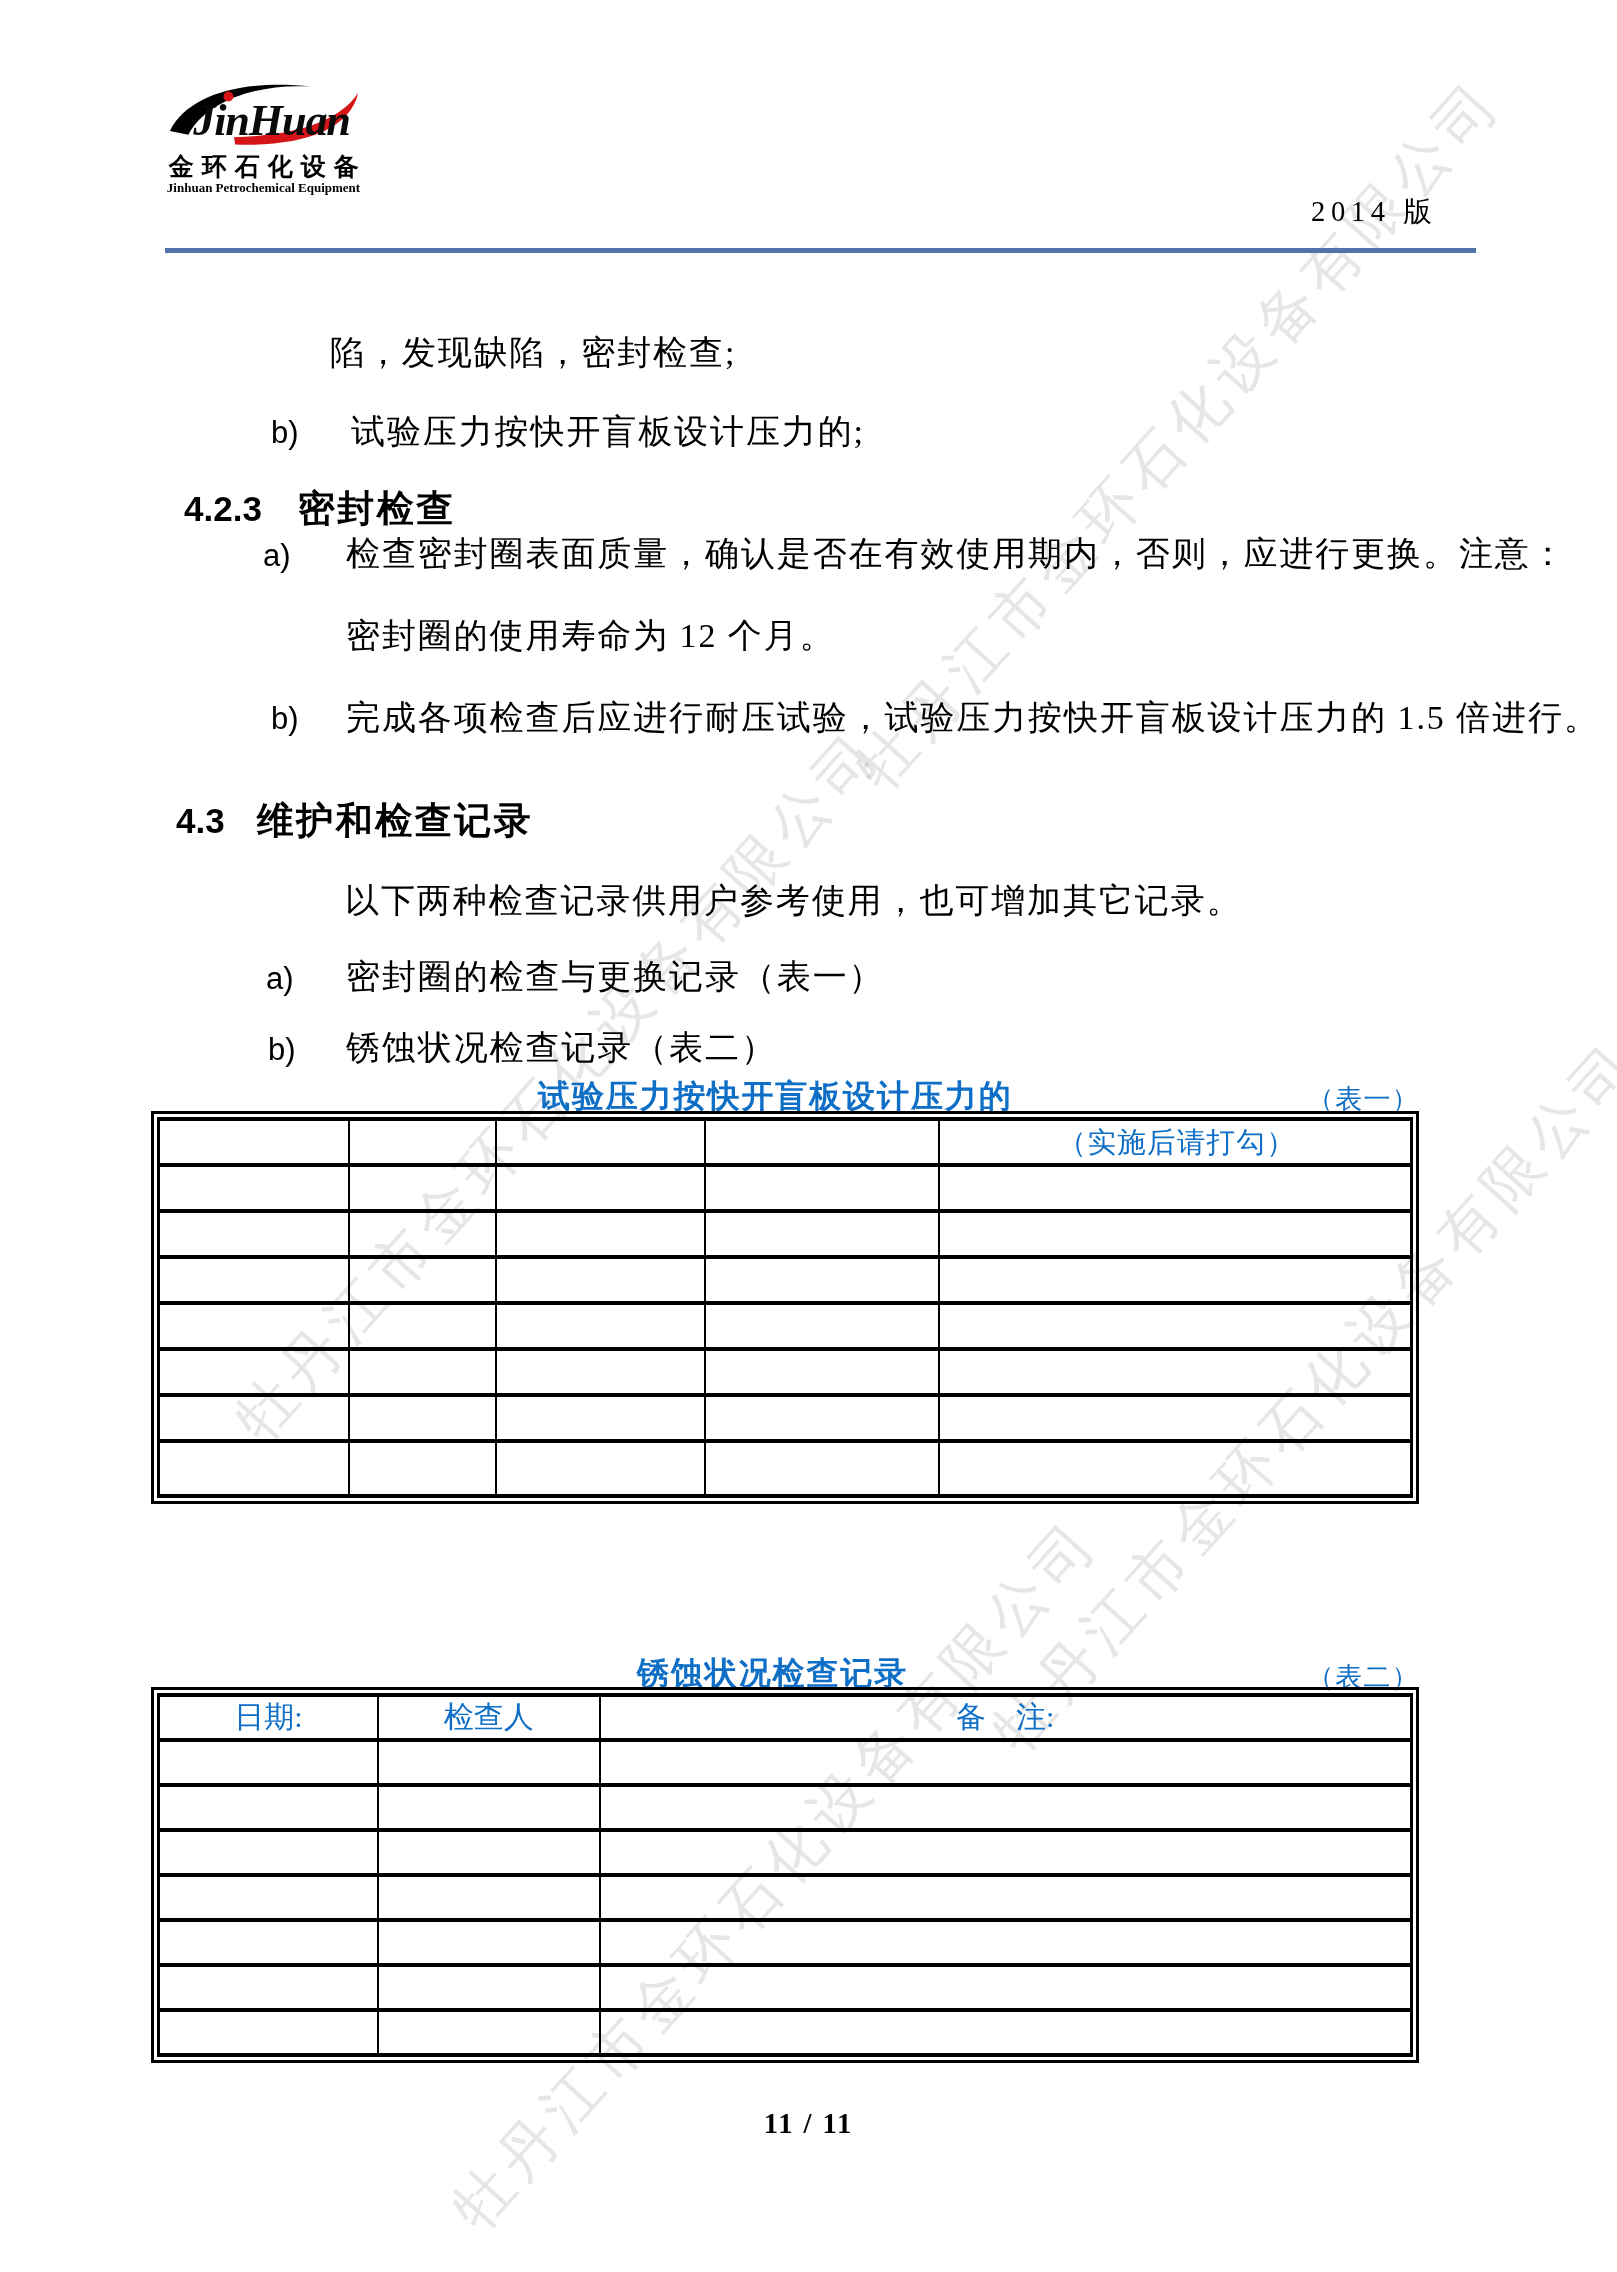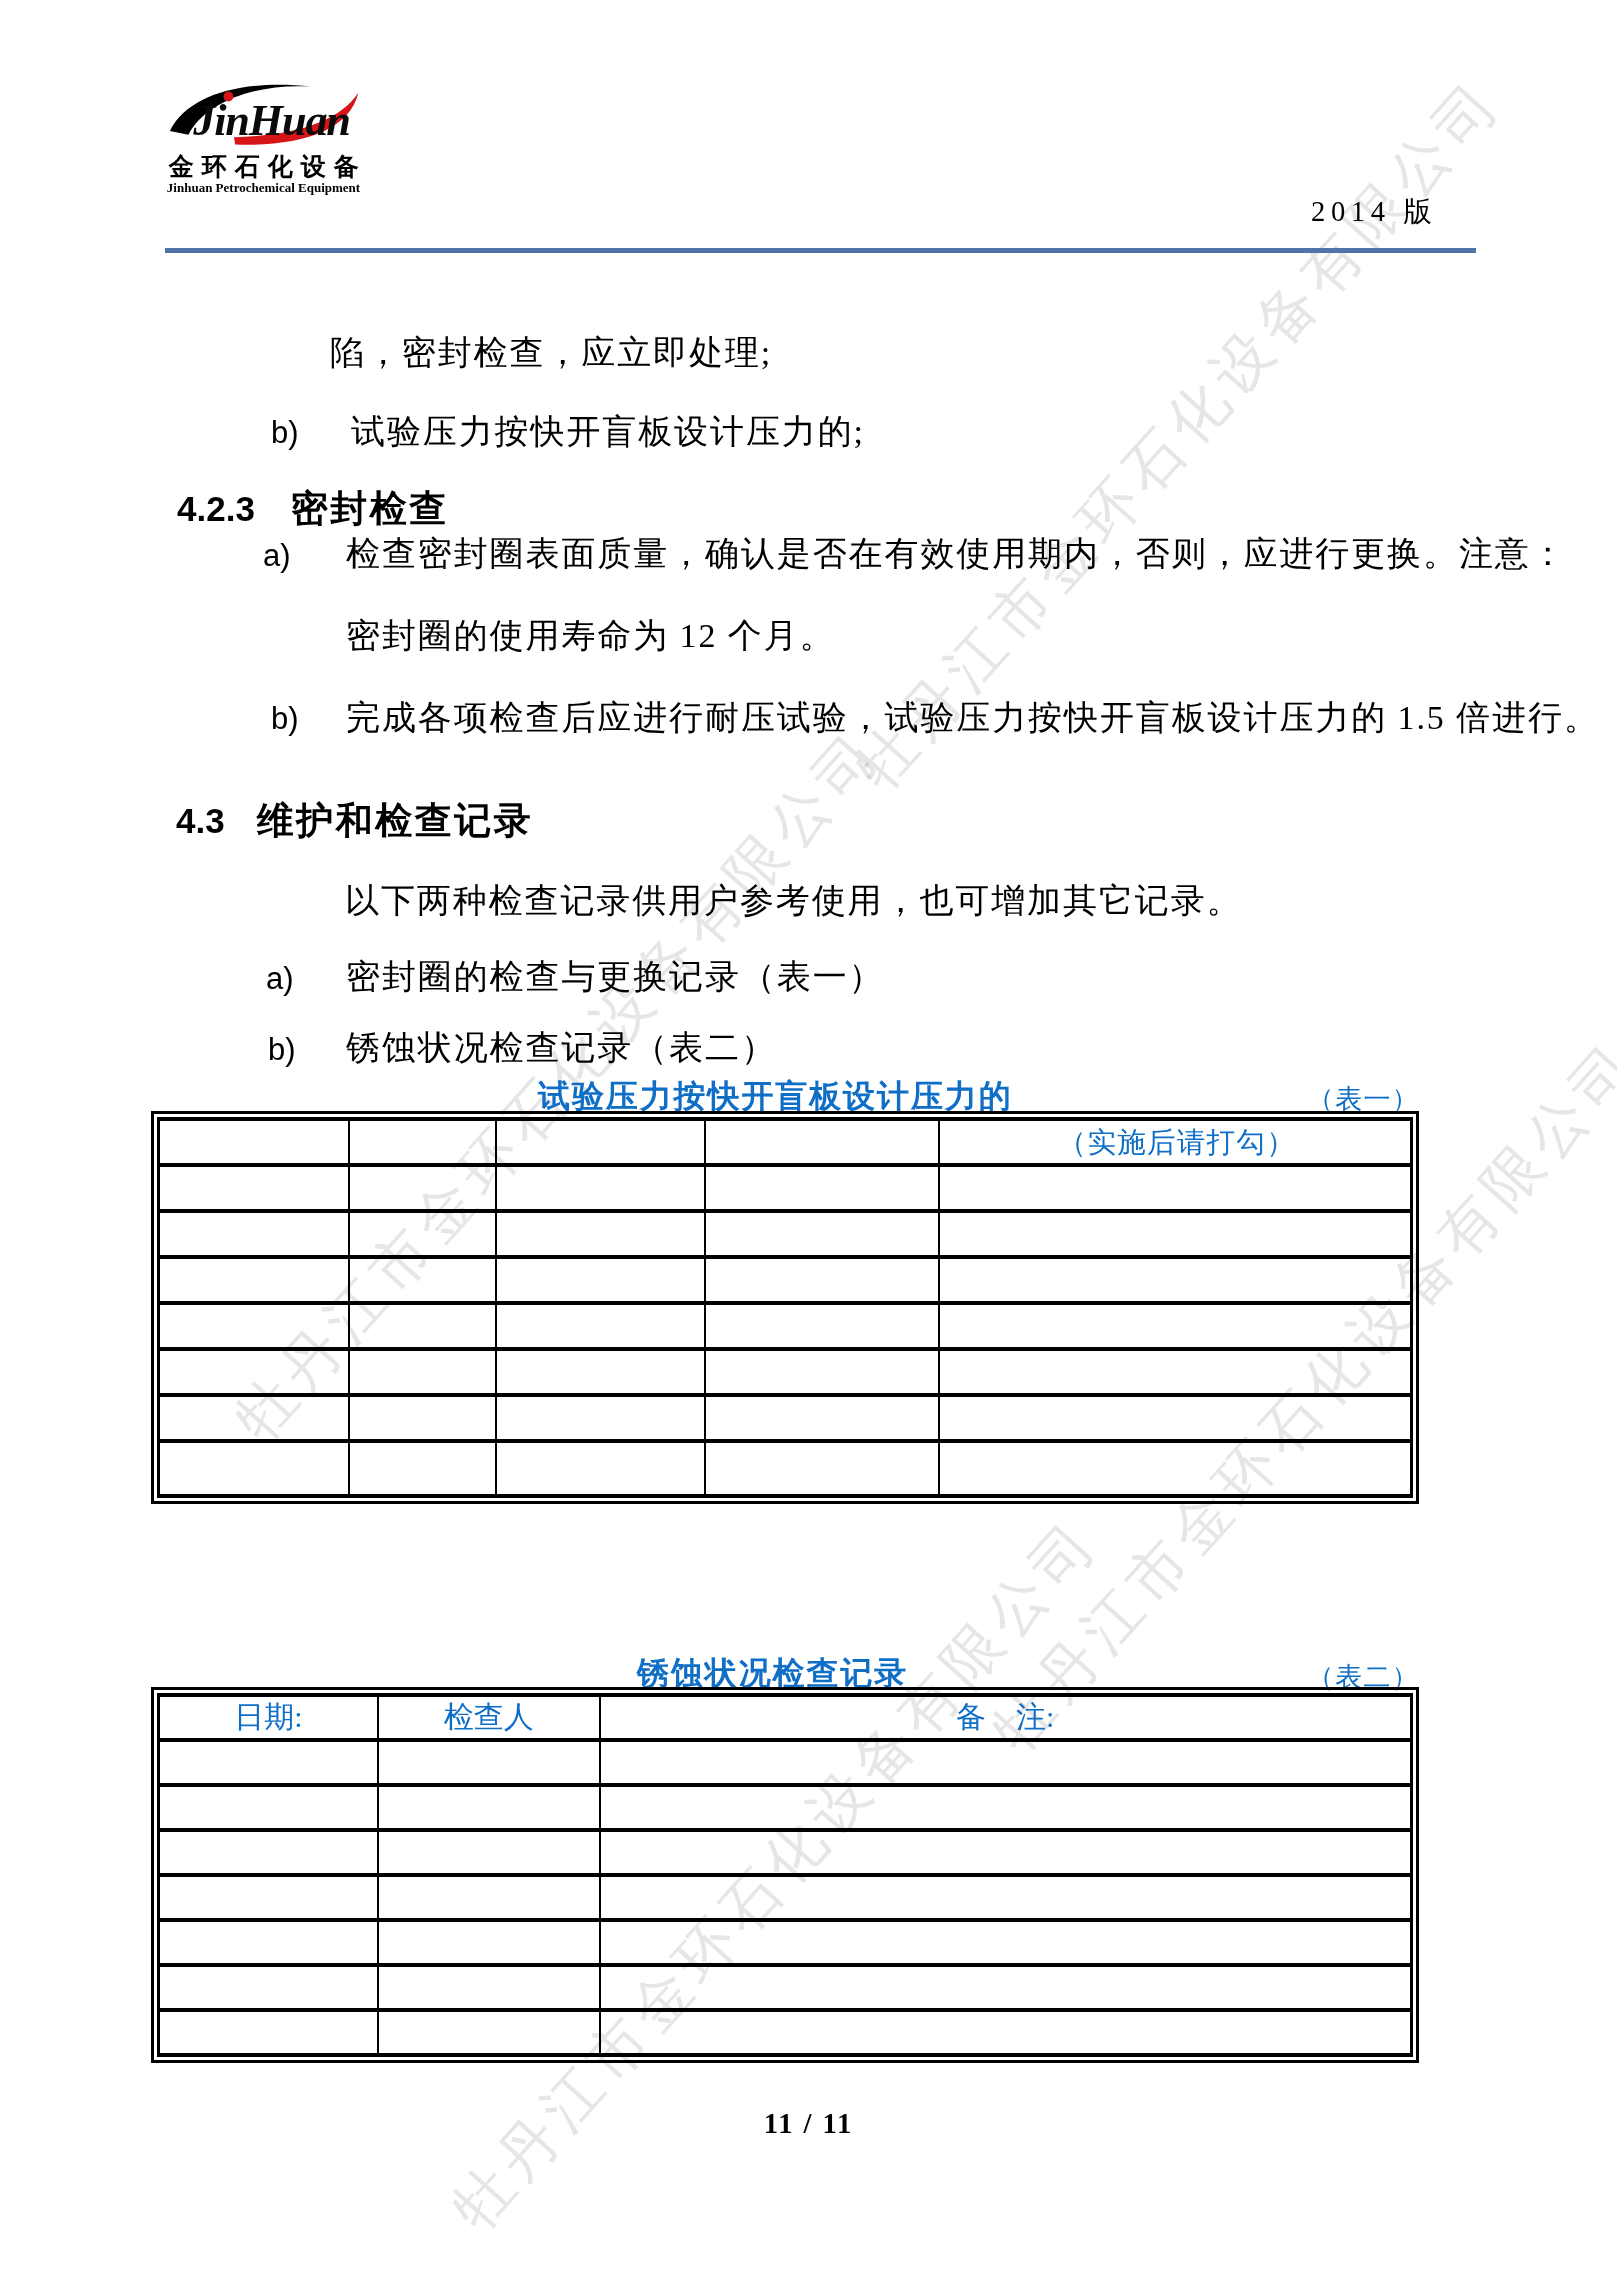"陷，密封检查，应立即处理;" div.bodyline { text: 密封检查，应立即处理 -> 发现缺陷，密封检查 }
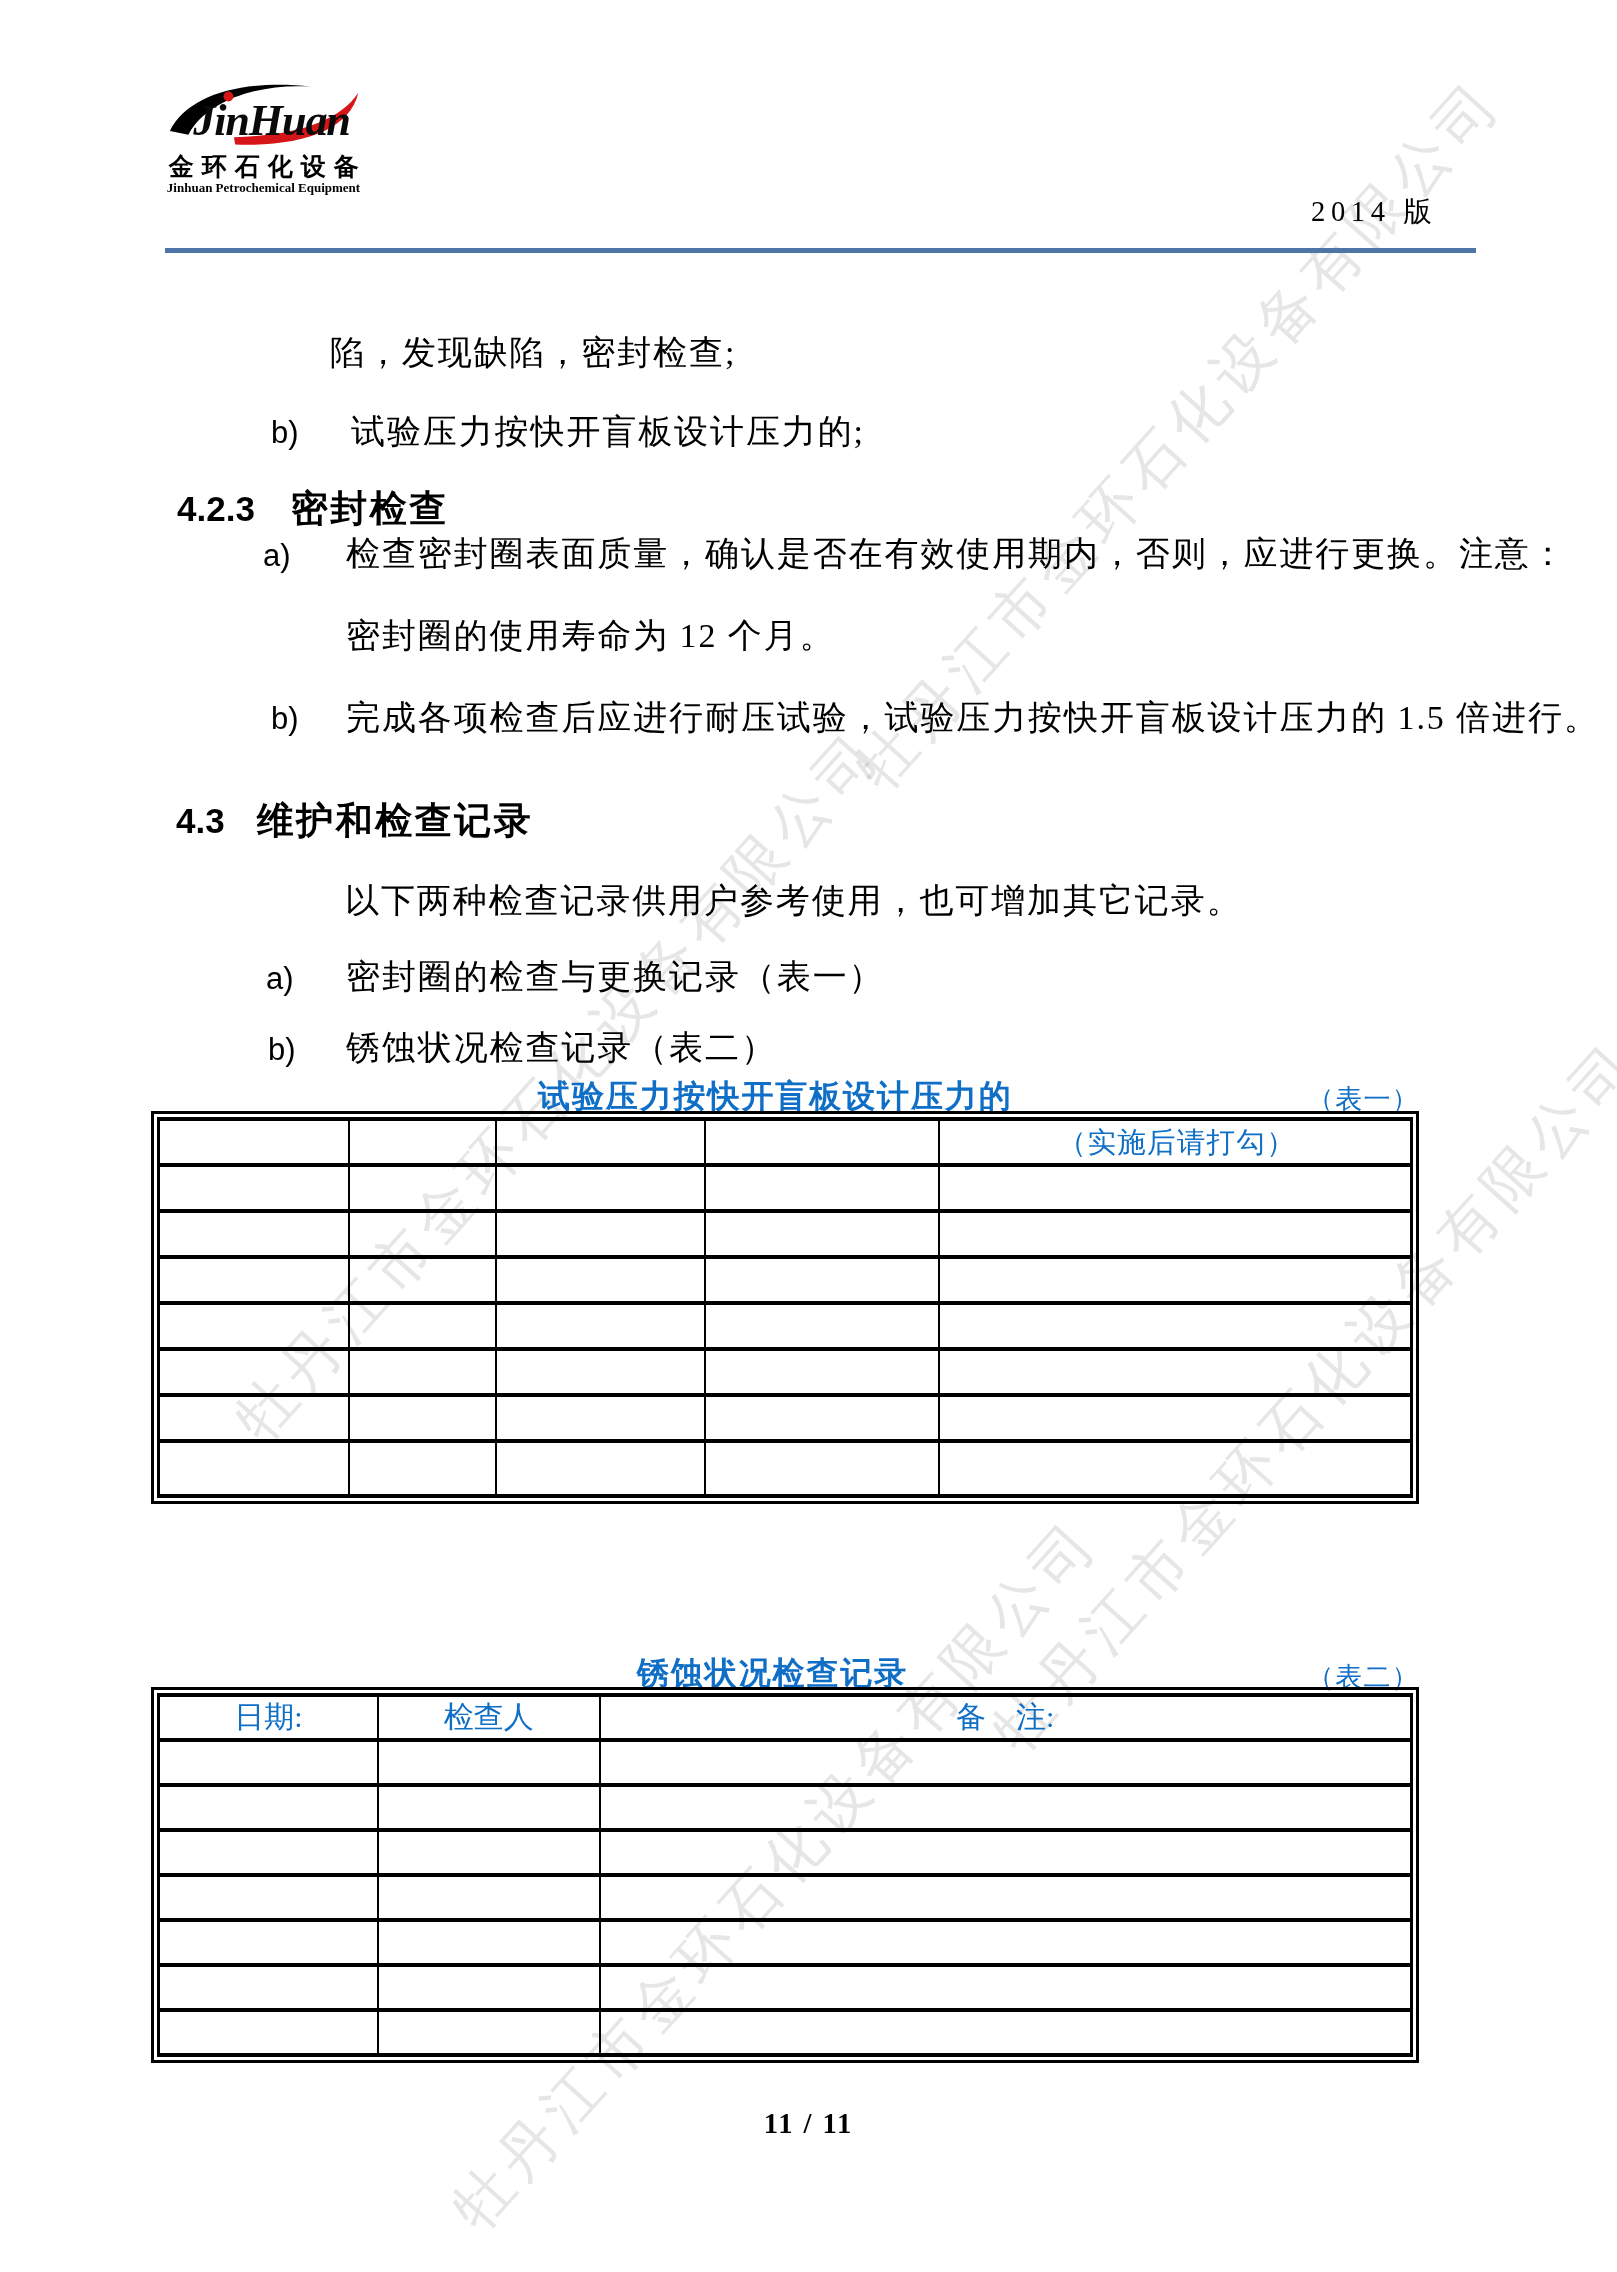"4.2.3" div.heading { left: 177px -> 184px }
